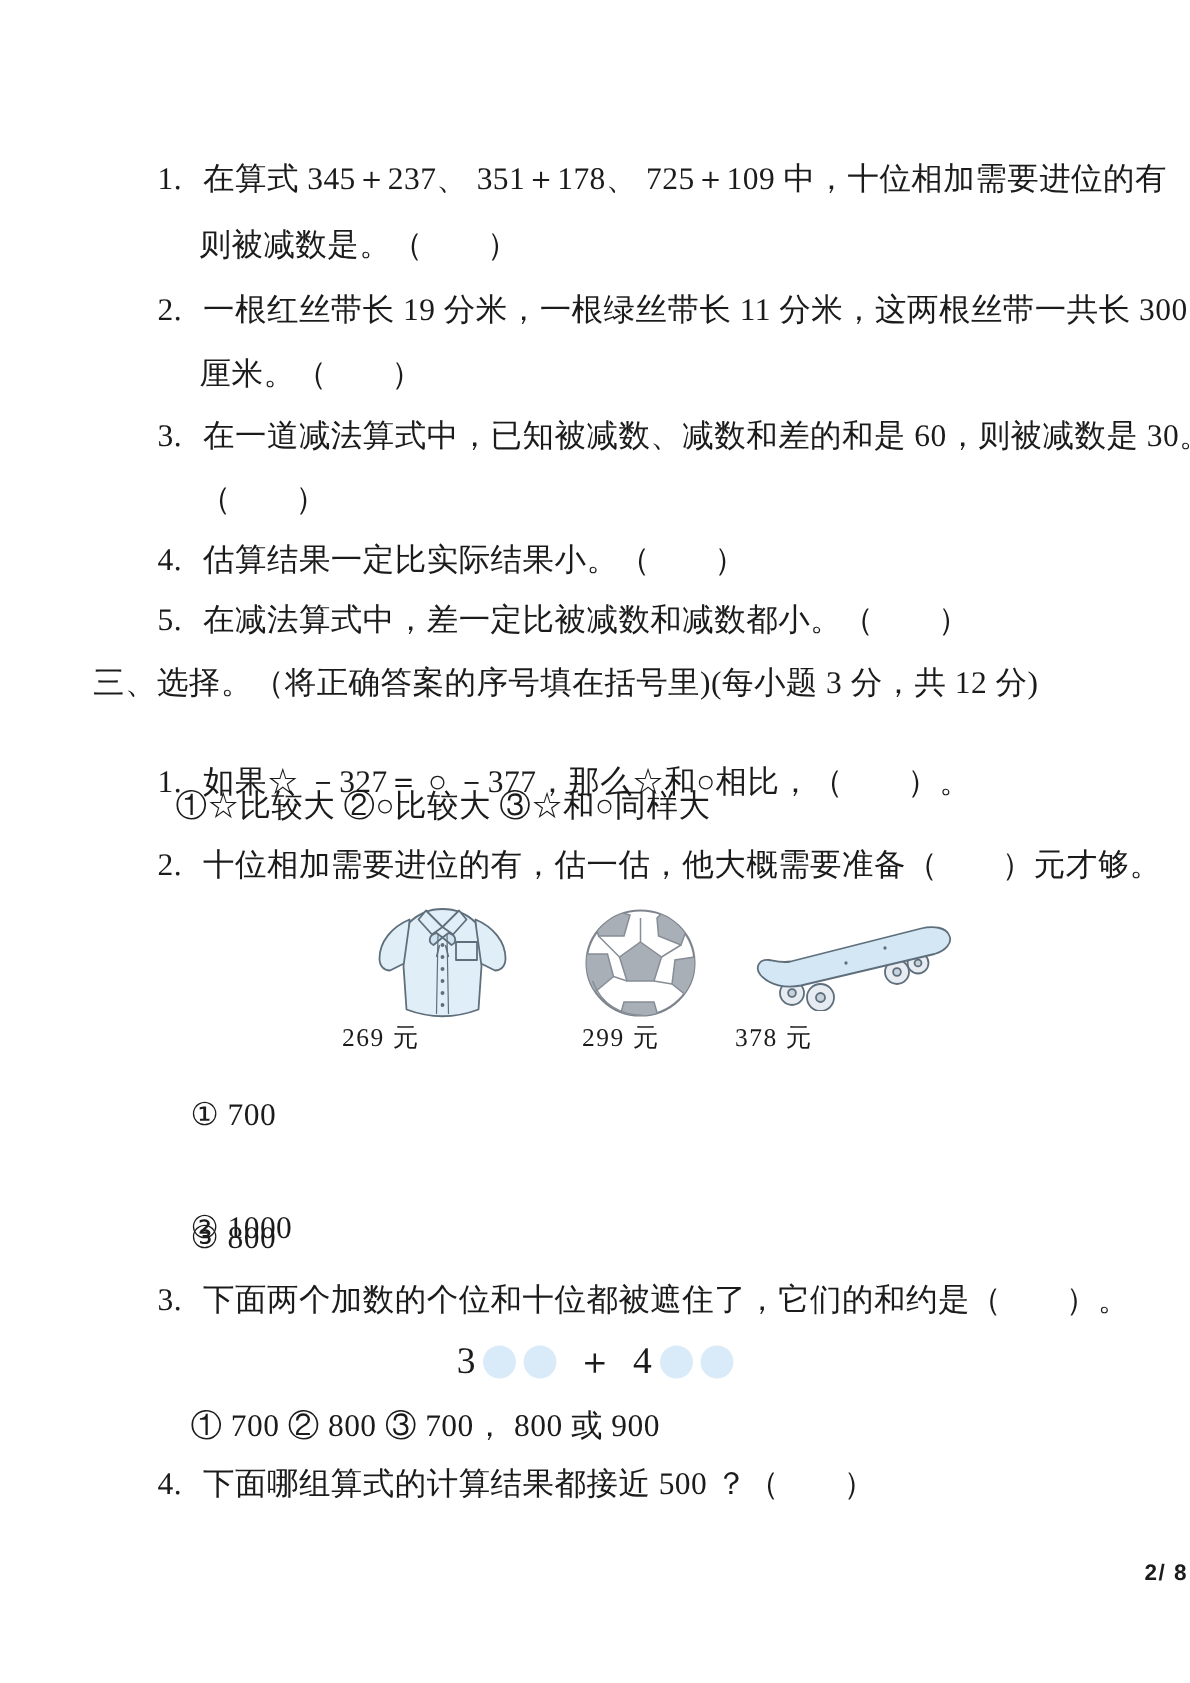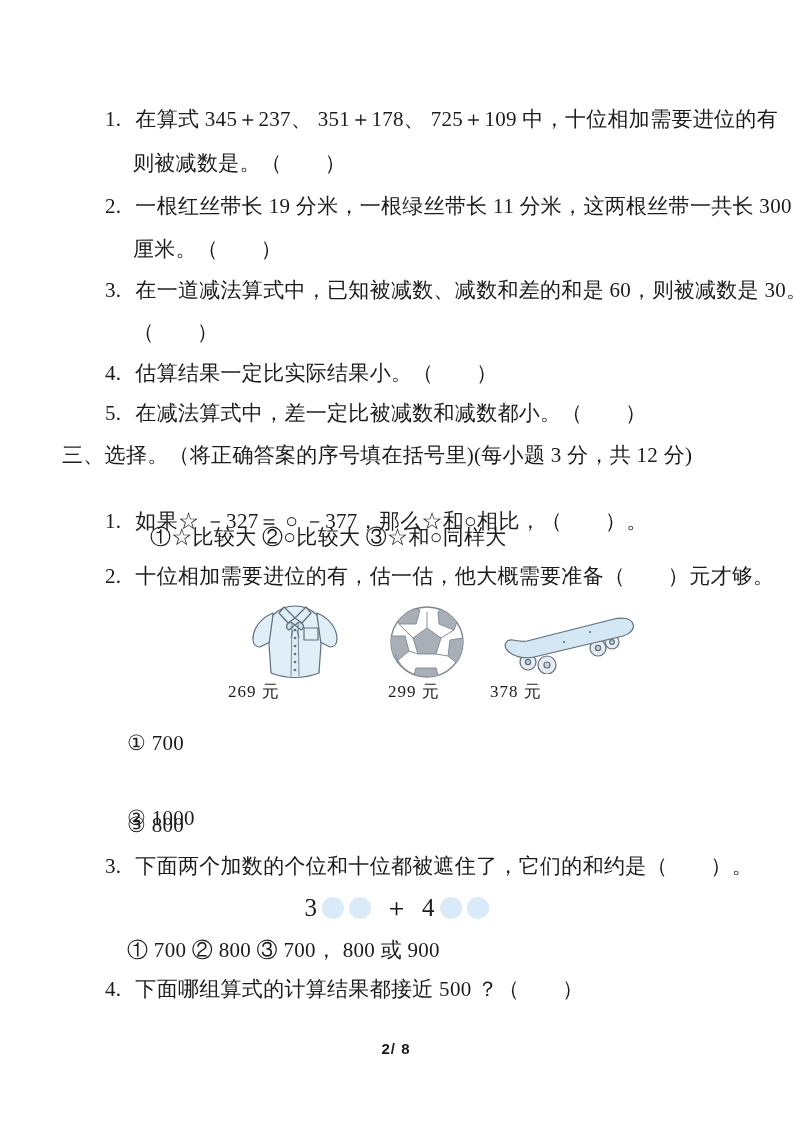"①☆比较大 ②○比较大 ③☆和○同样大" div.abs { left: 150px -> 117px }
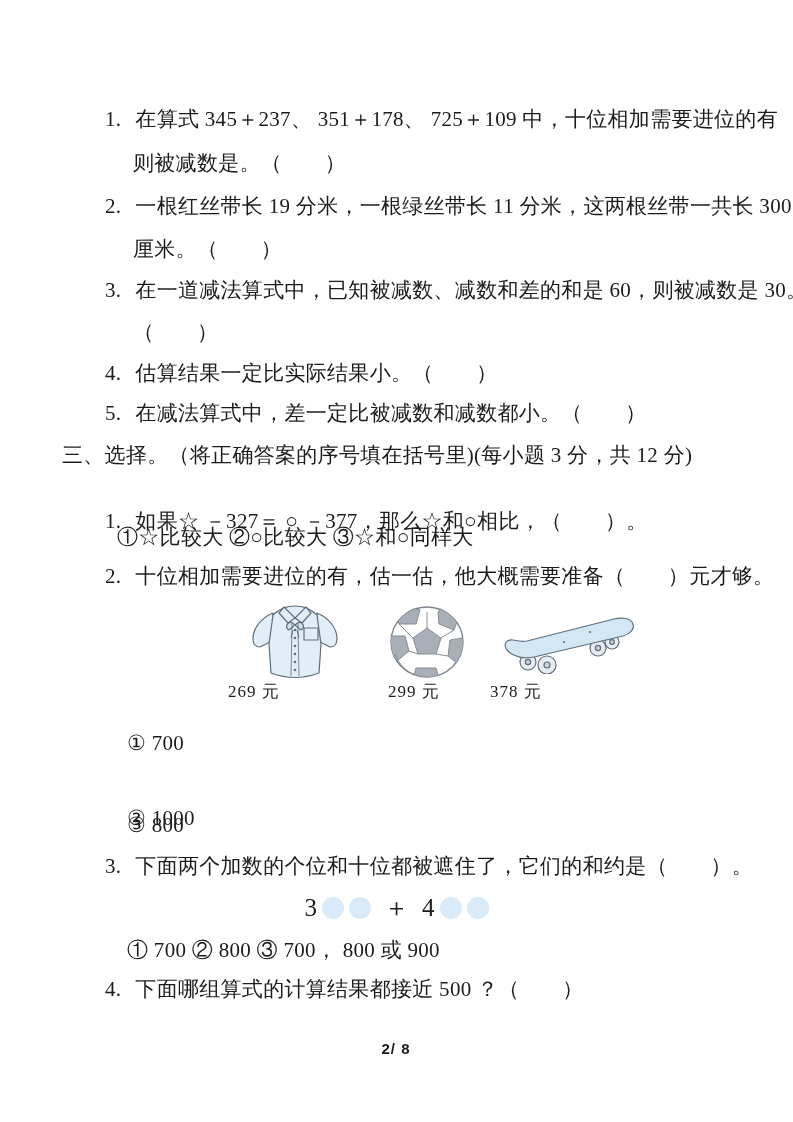"2/ 8" .footer { text-align: center -> right }
